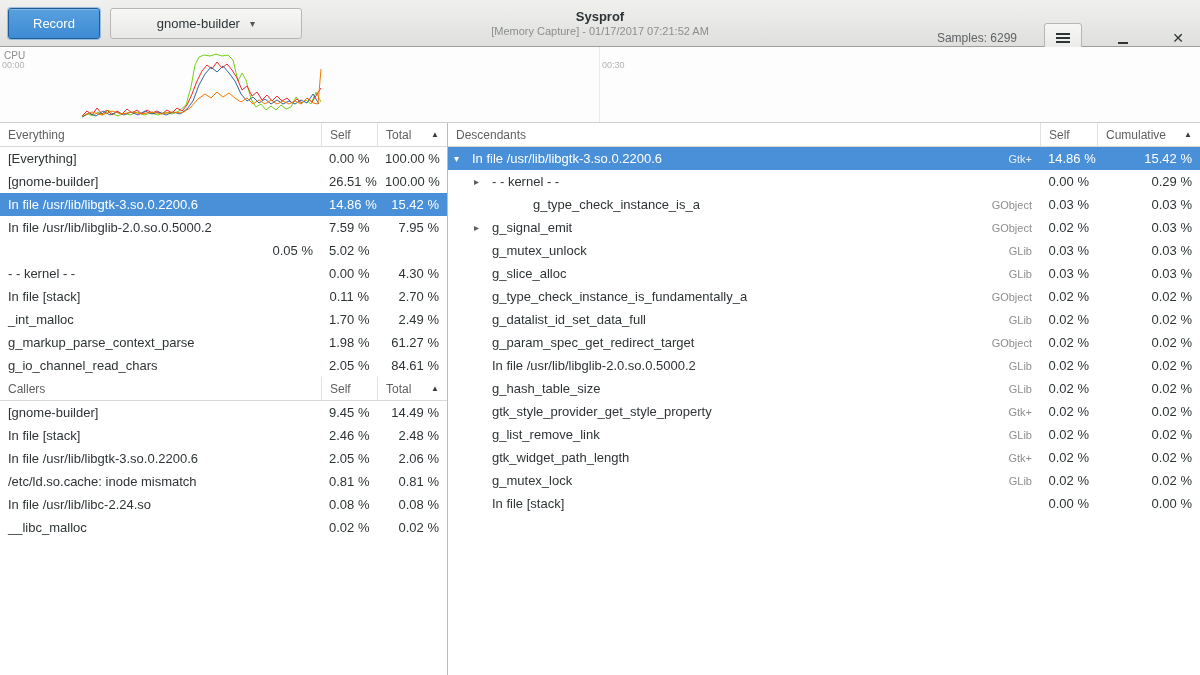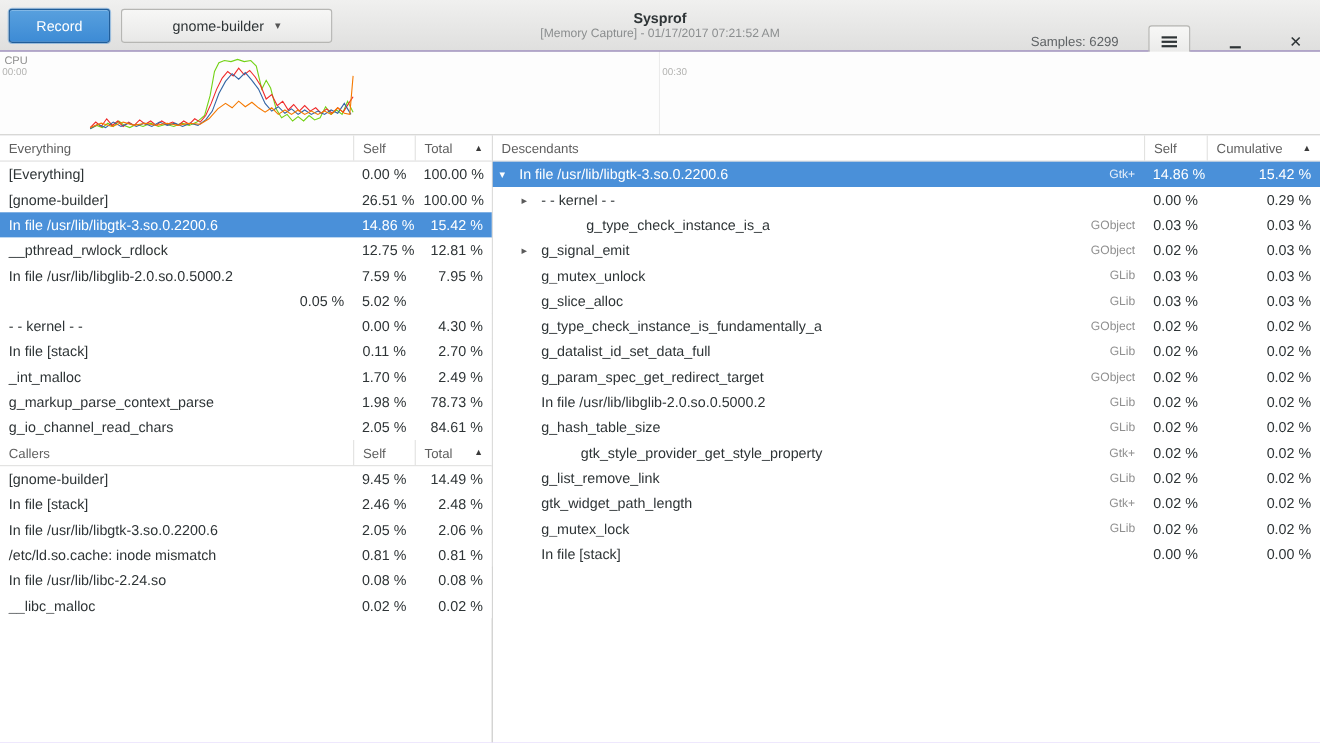"__pthread_rwlock_rdlock" div.row { html: <div> <div>__pthread_rwlock_rdlock</div> <div>12.75 %</div> <div>12.81 %</div> </div> -> none }
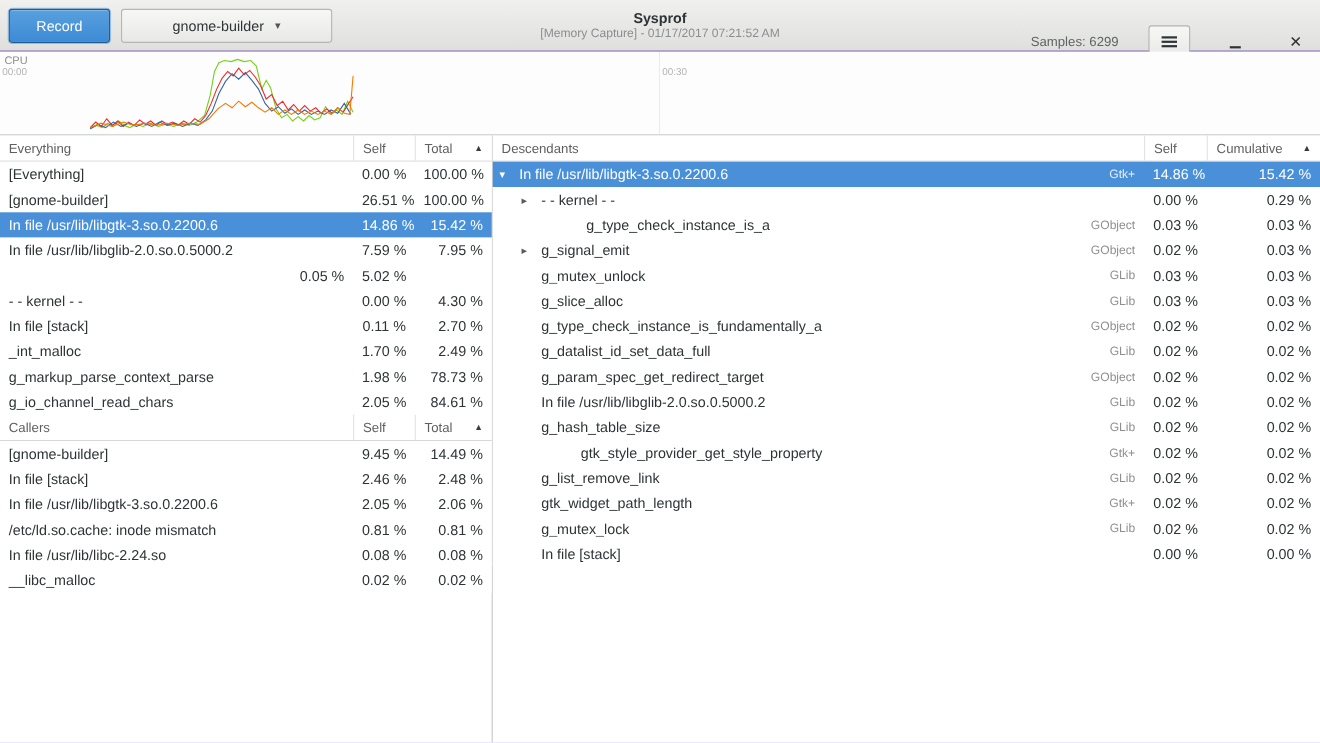"78.73 %" div.cell { text: 78.73 -> 61.27 }
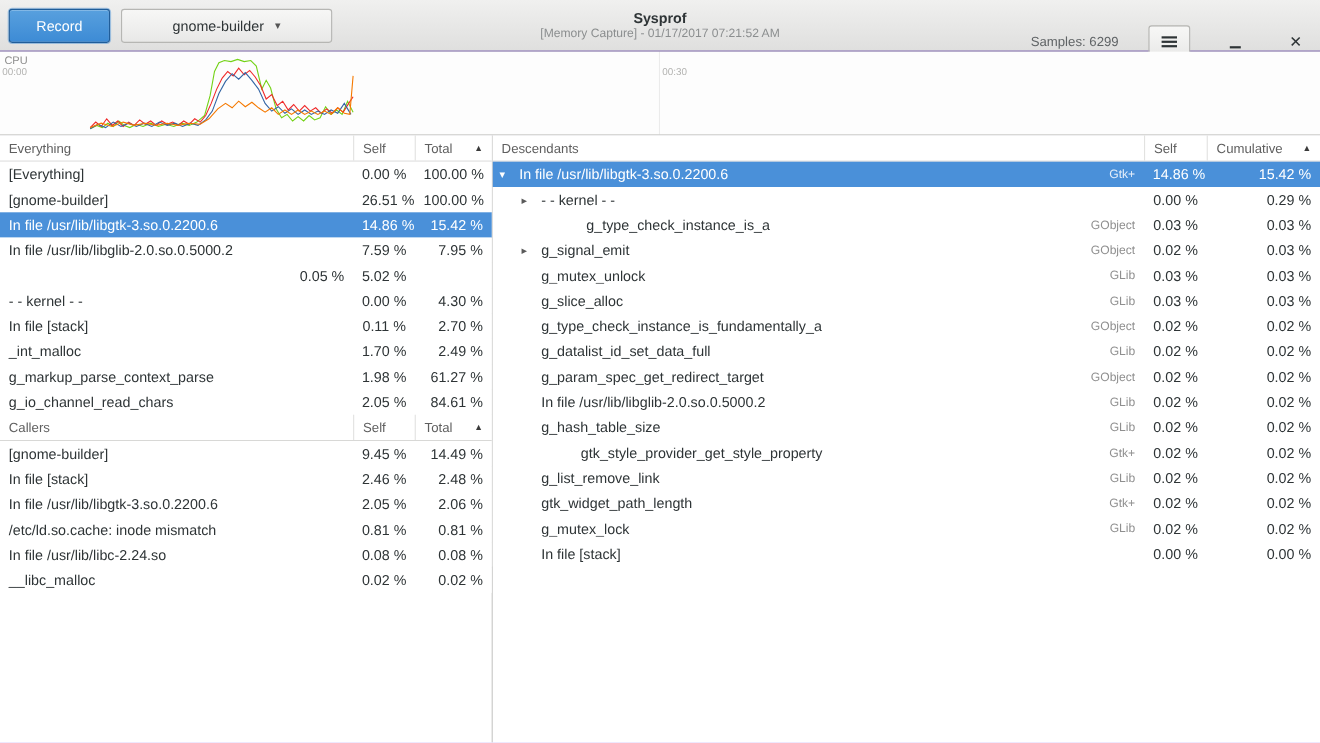"gtk_style_provider_get_style_property" div.cell { gap: 36px -> none }
